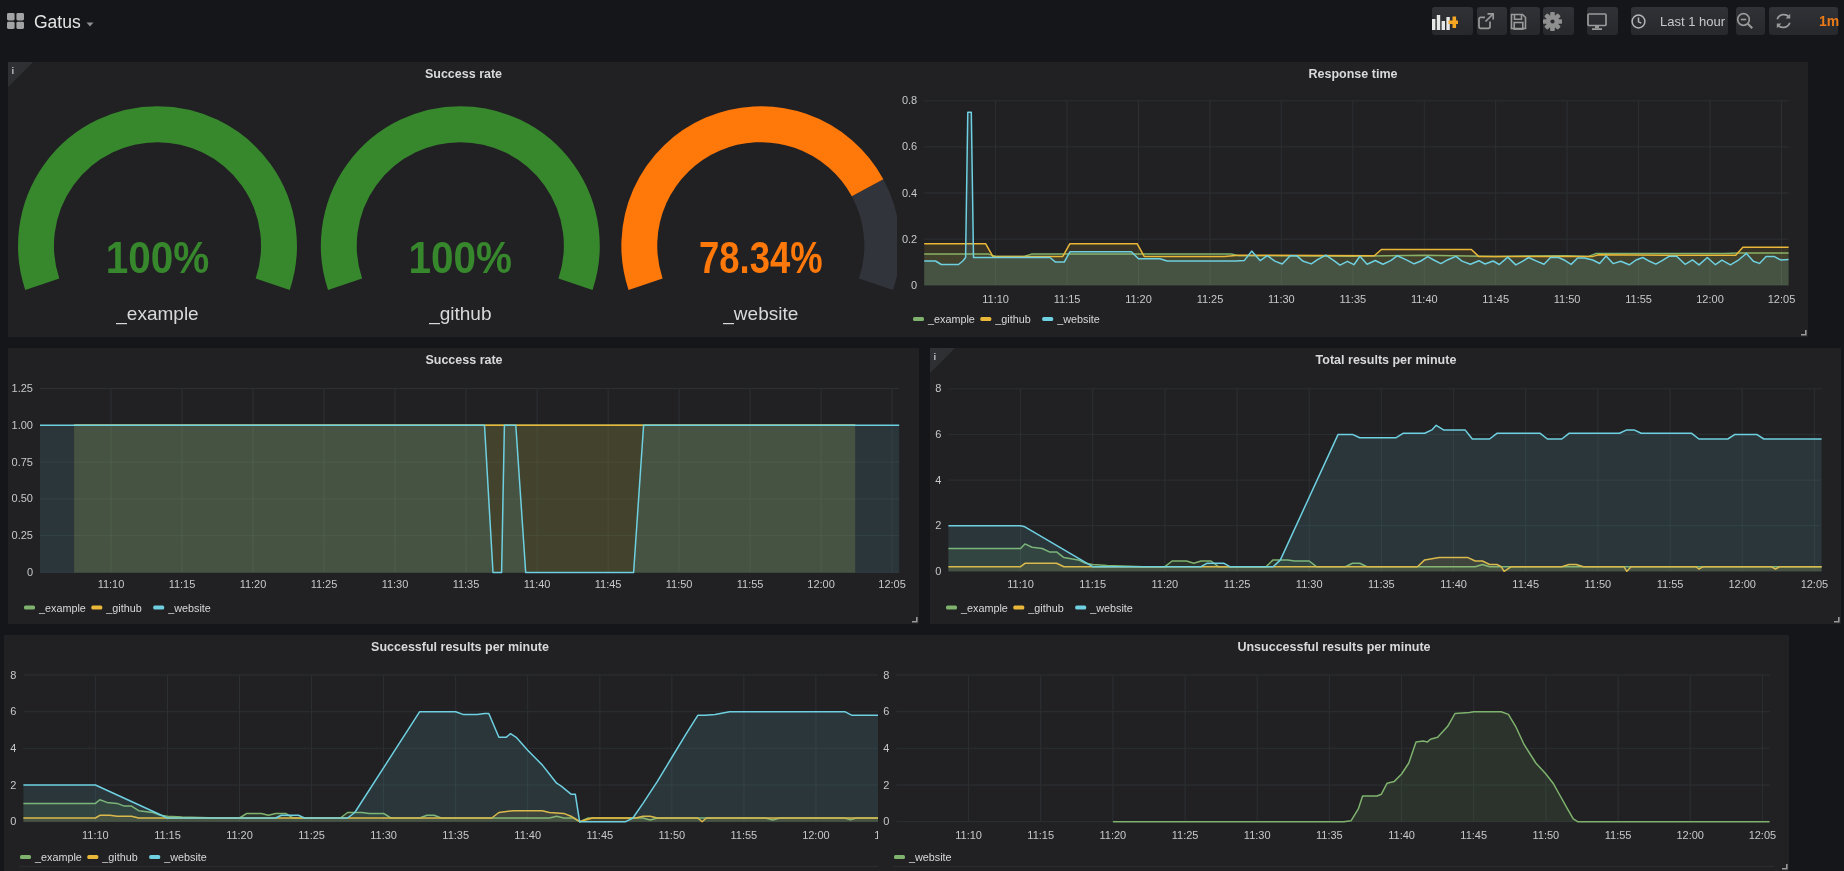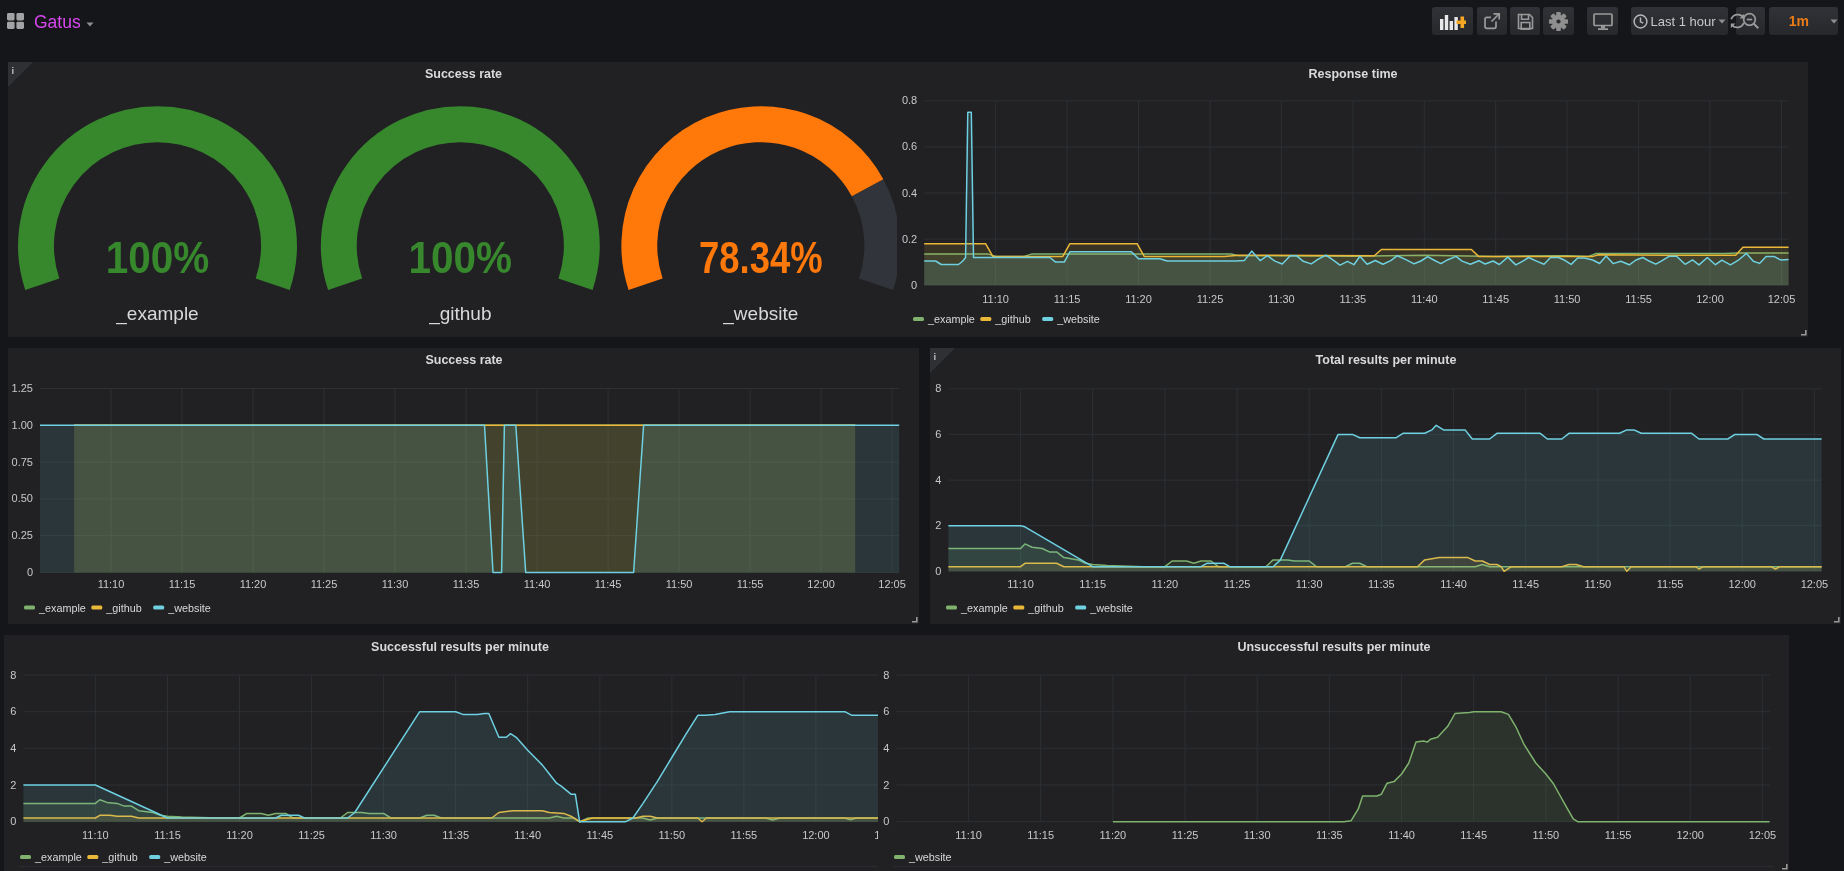"Gatus" div.abs { color: #d946ef -> #e5e5e5 }
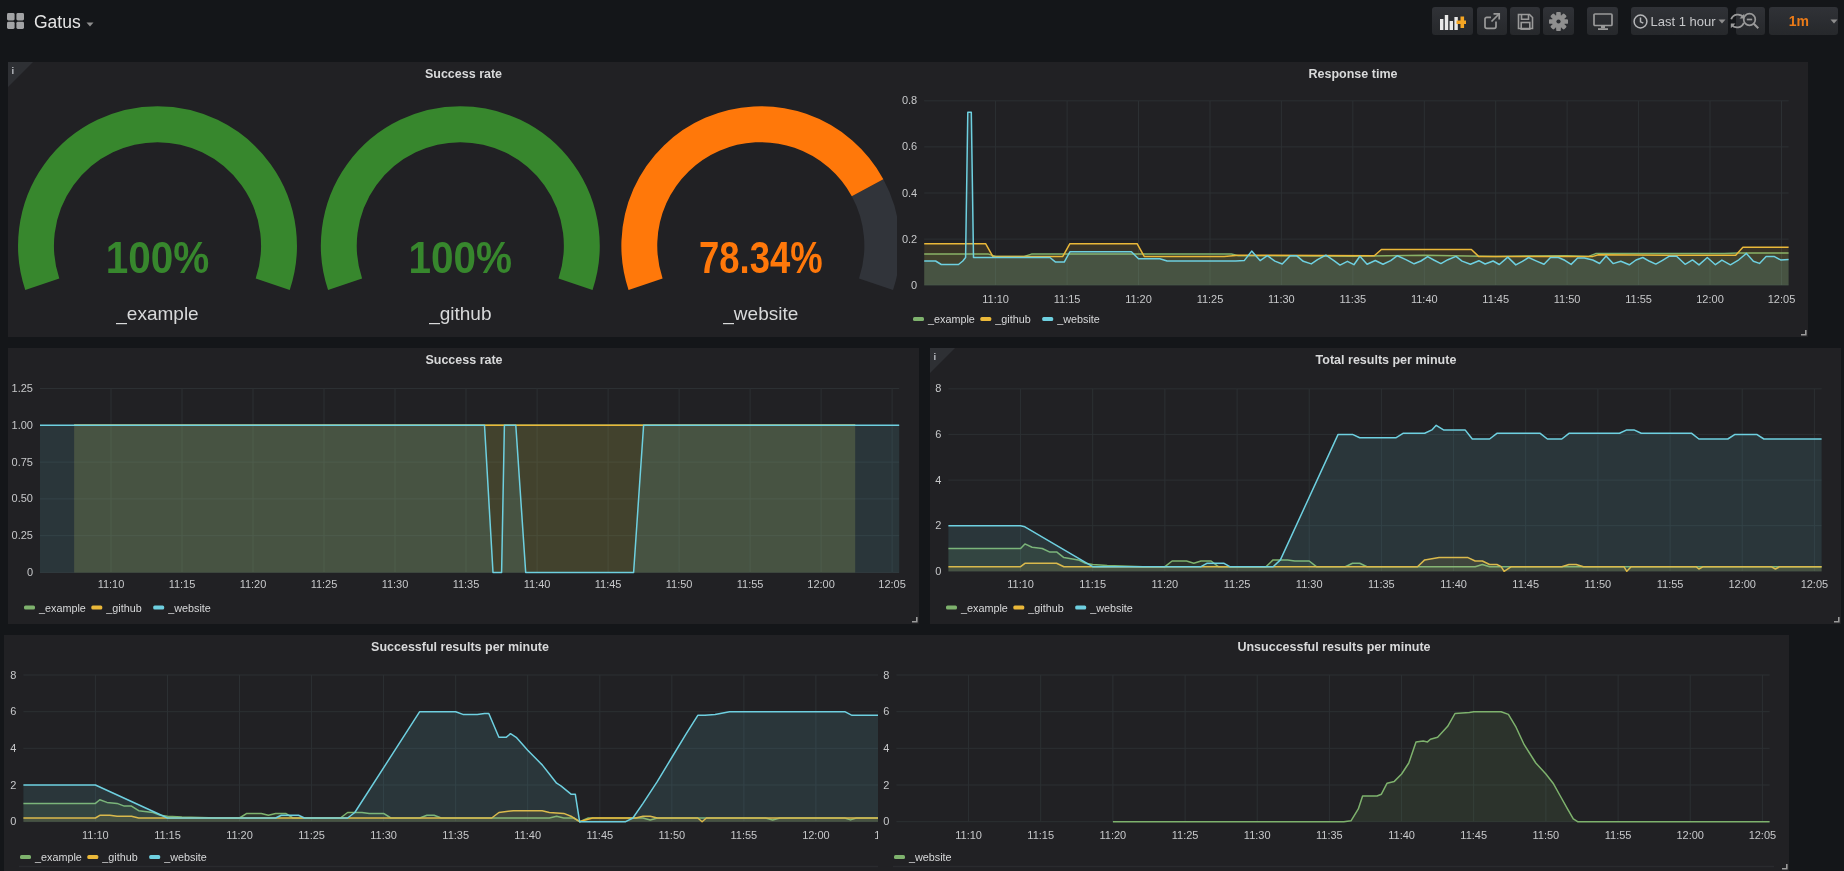"Last 1 hour" .navbtn { gap: 2px -> 14px; justify-content: center -> none }
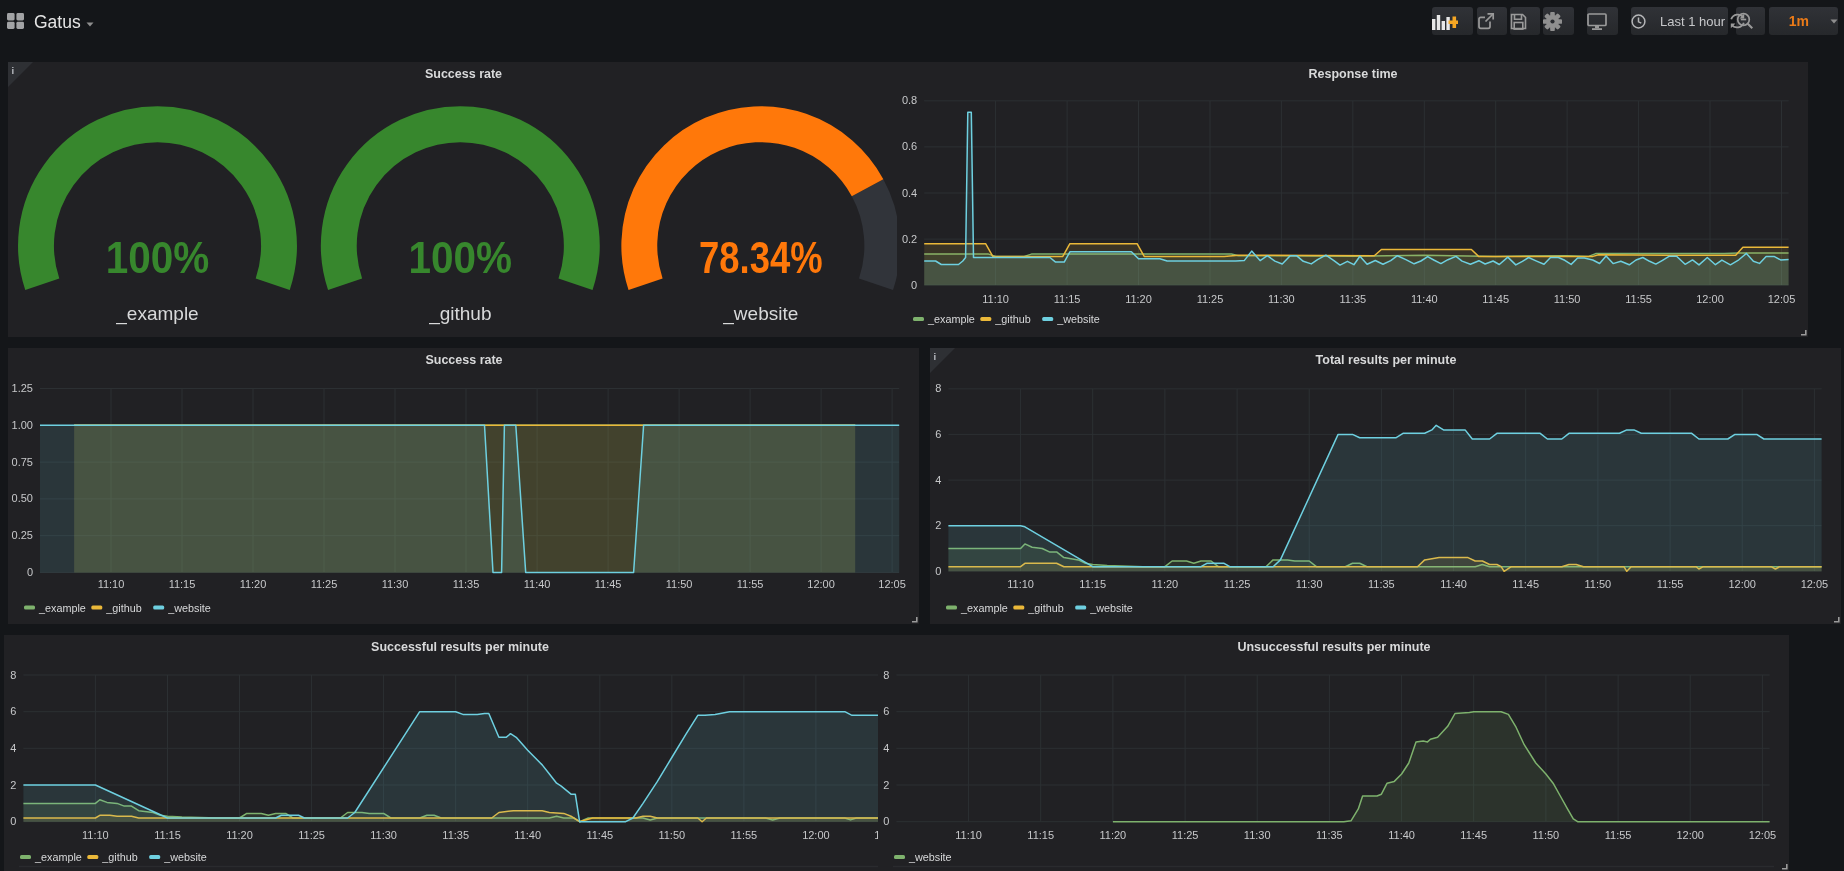"1m" div.navbtn { gap: 16px -> 8px; justify-content: flex-end -> space-between }
